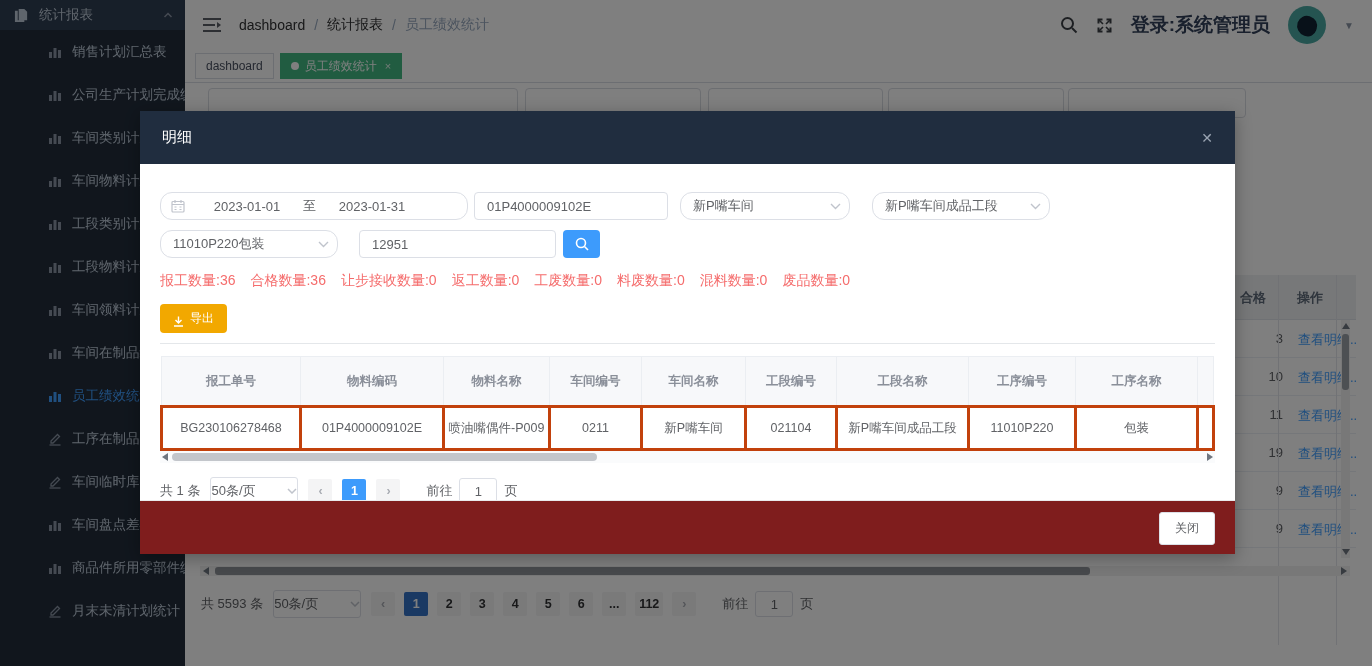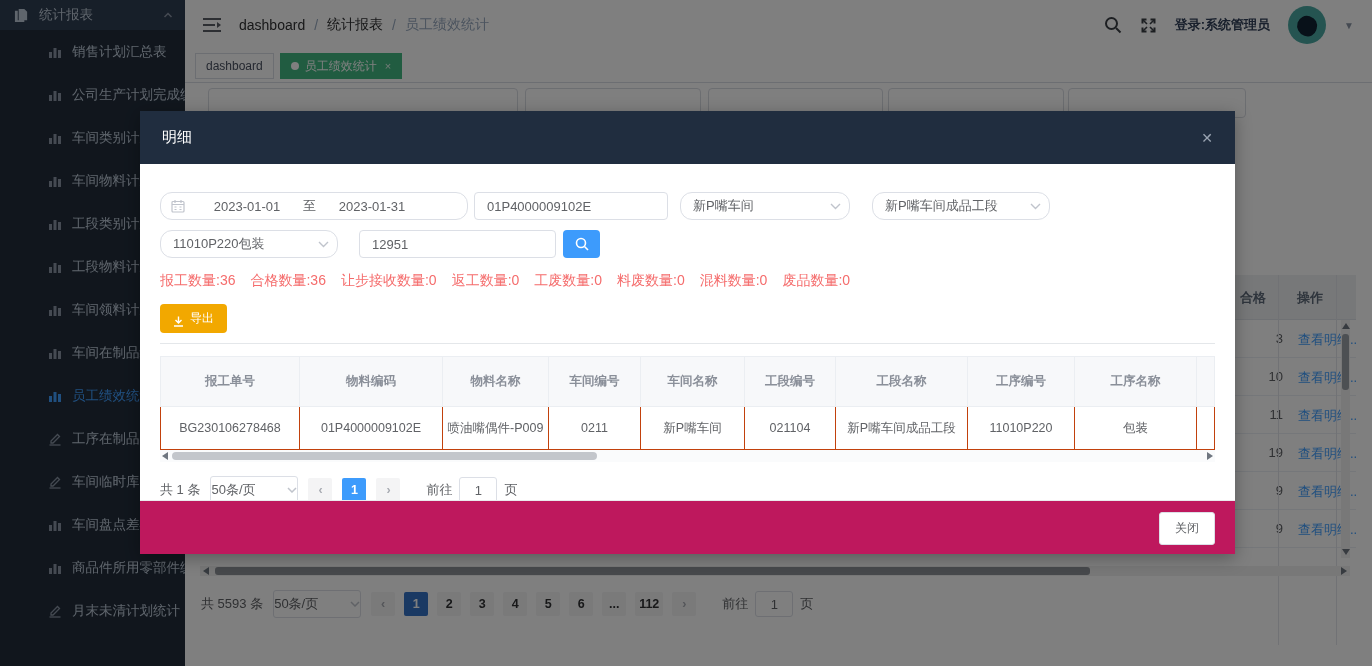"登录:系统管理员" .login-label { font-size: 13px -> 19px }
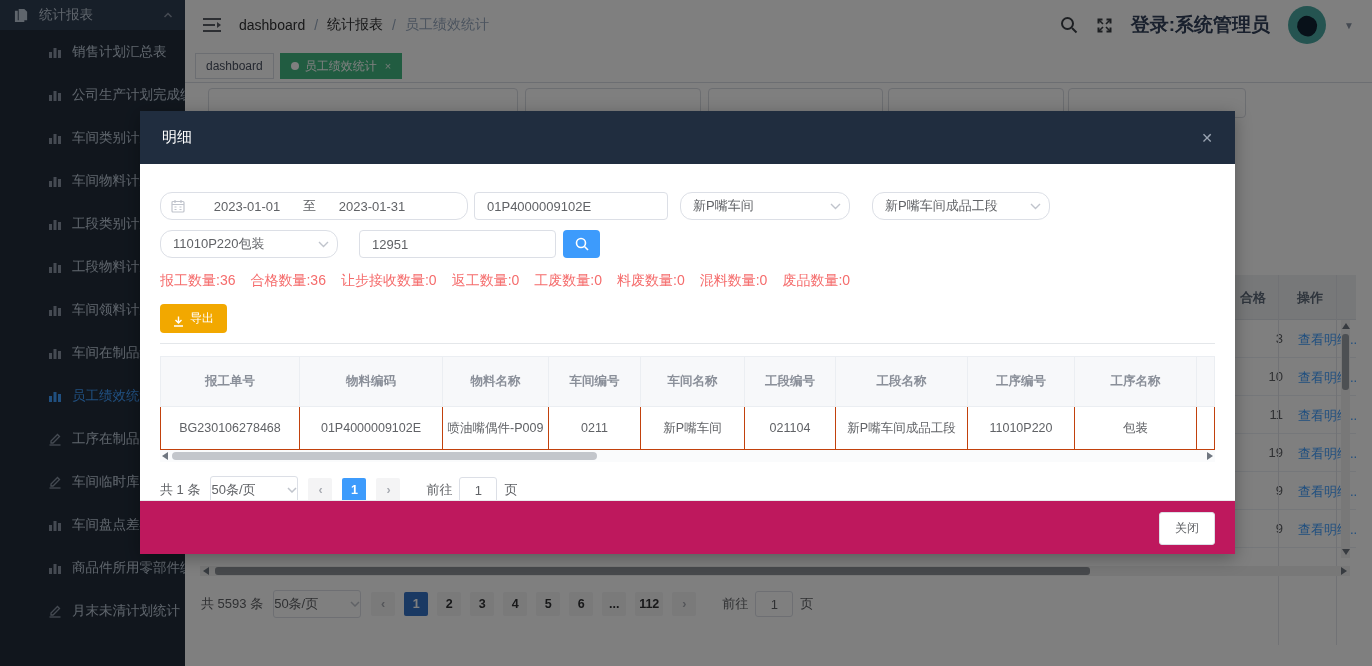"BG230106278468" .mtable td { border: 1px solid #c2410c -> 3px solid #c2410c }
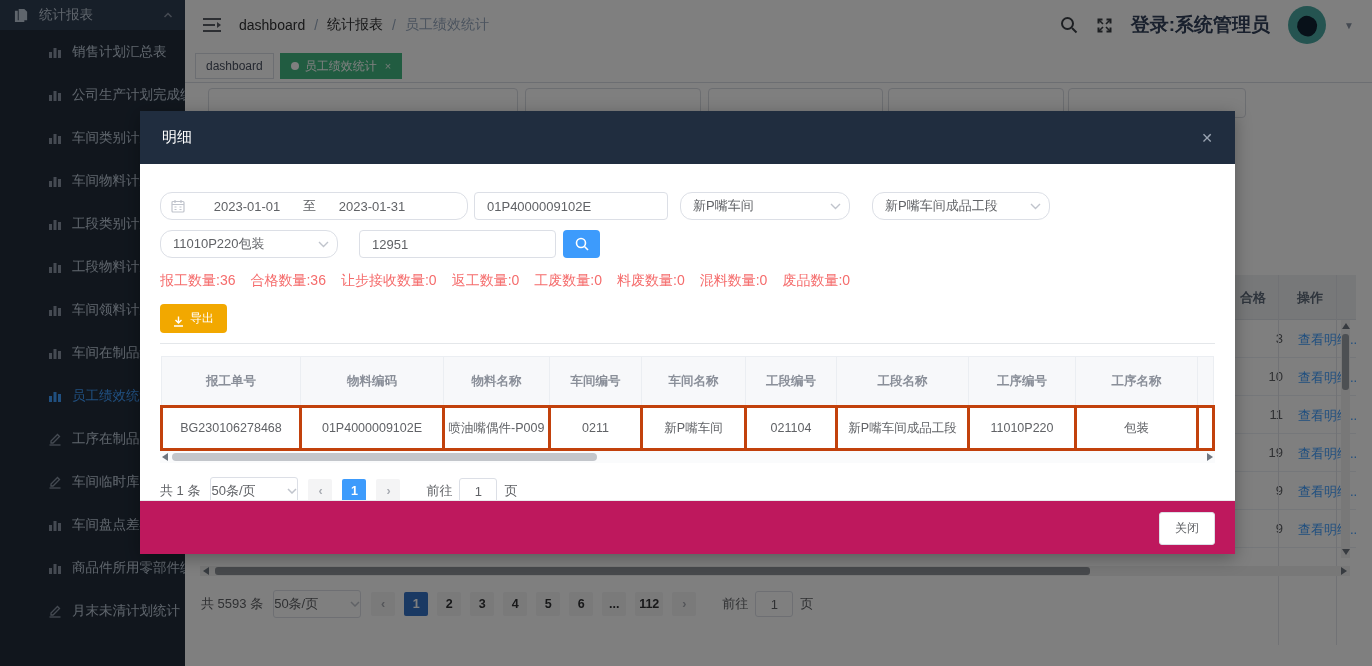"关闭" .modal-footer { background: #be185d -> #7f1d1d }
